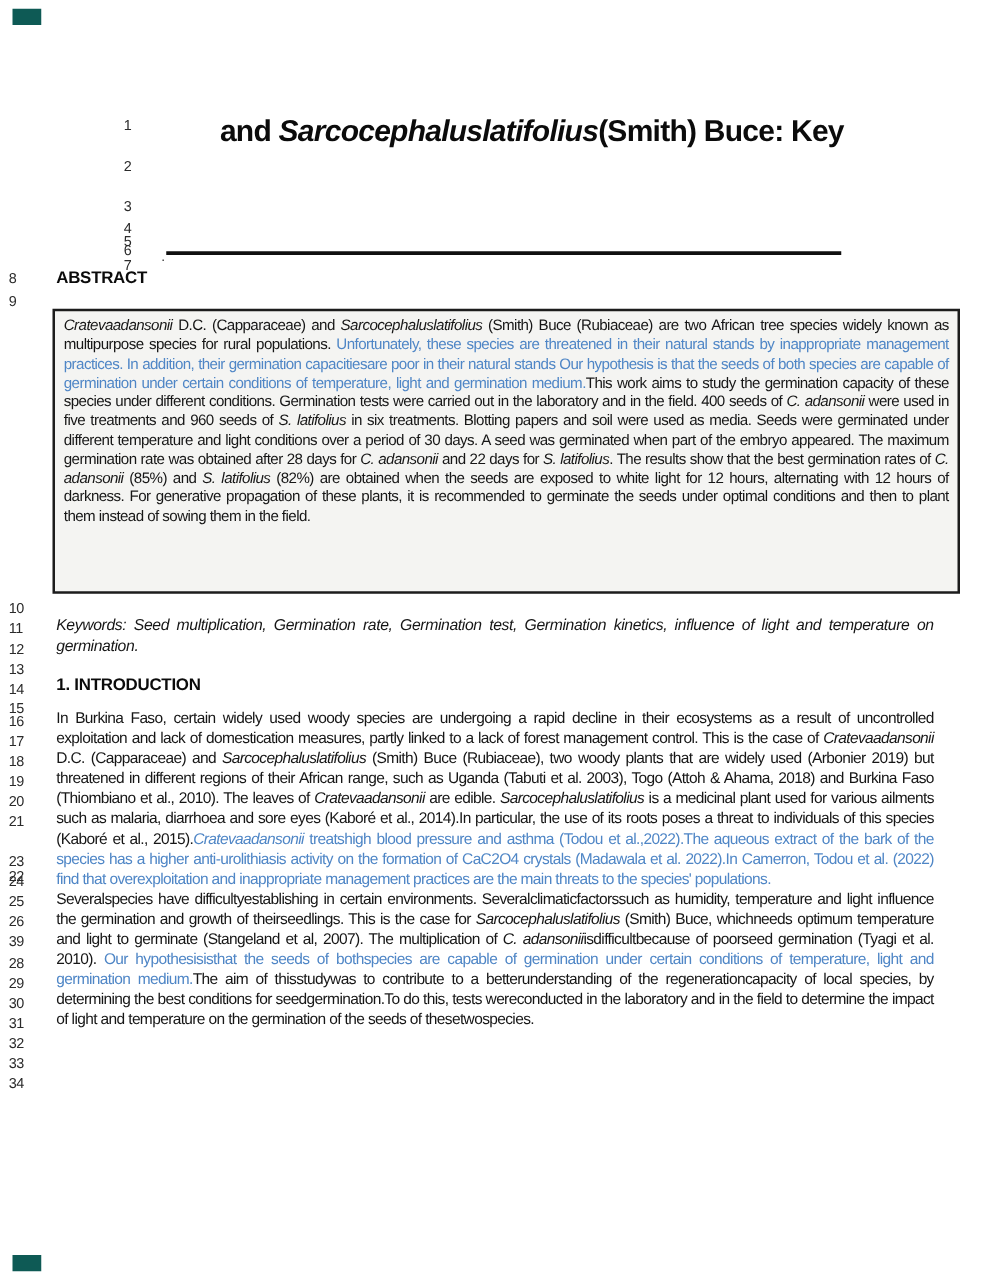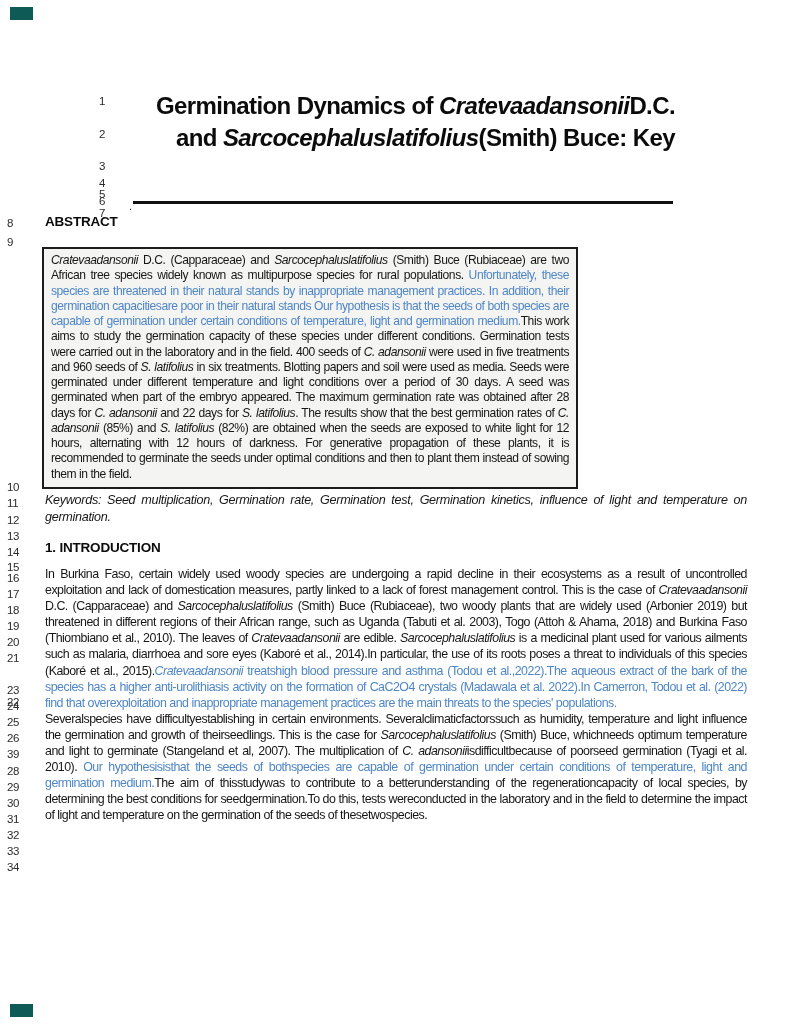"Germination Dynamics of" div.title-line { html: <div><span>Germination Dynamics of </span><span>Cratevaadansonii</span><span>D.C.</span></div> -> none }
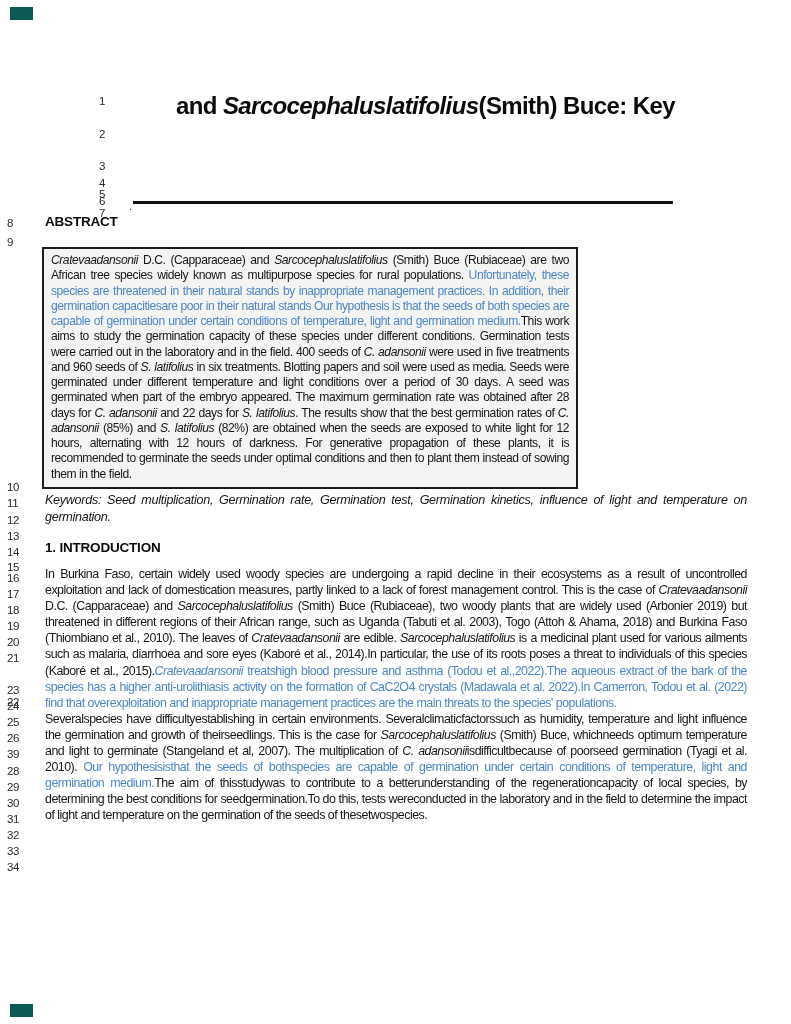"Cratevaadansonii D.C. (Capparaceae) and" .abstract-box { width: 536px -> 726px }
